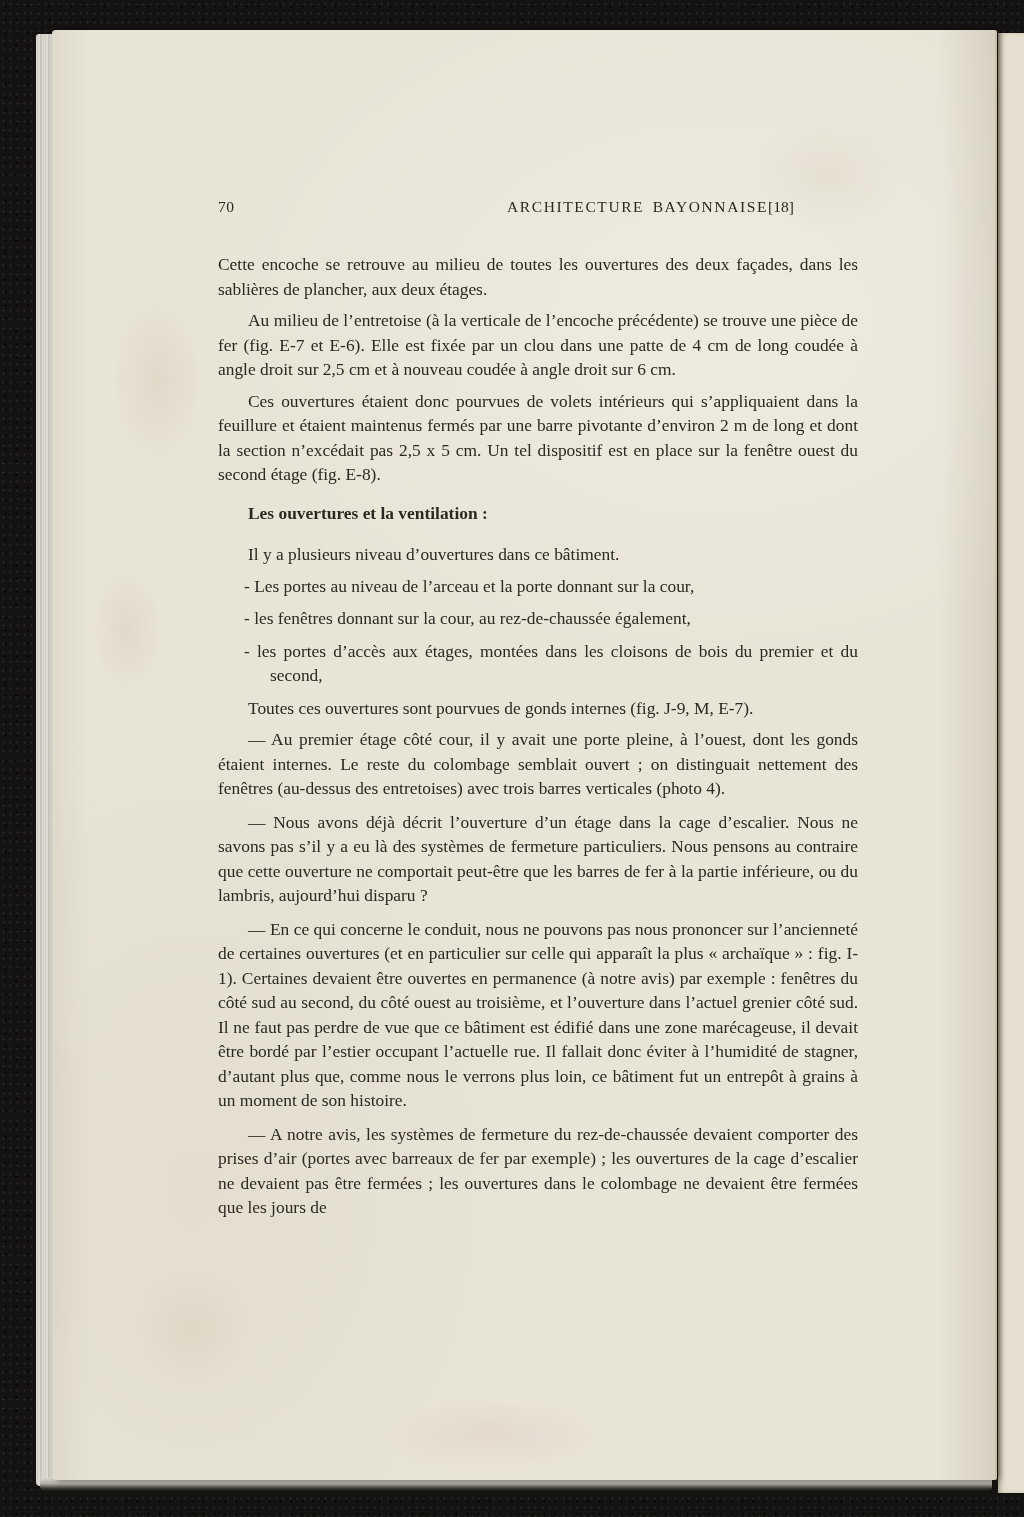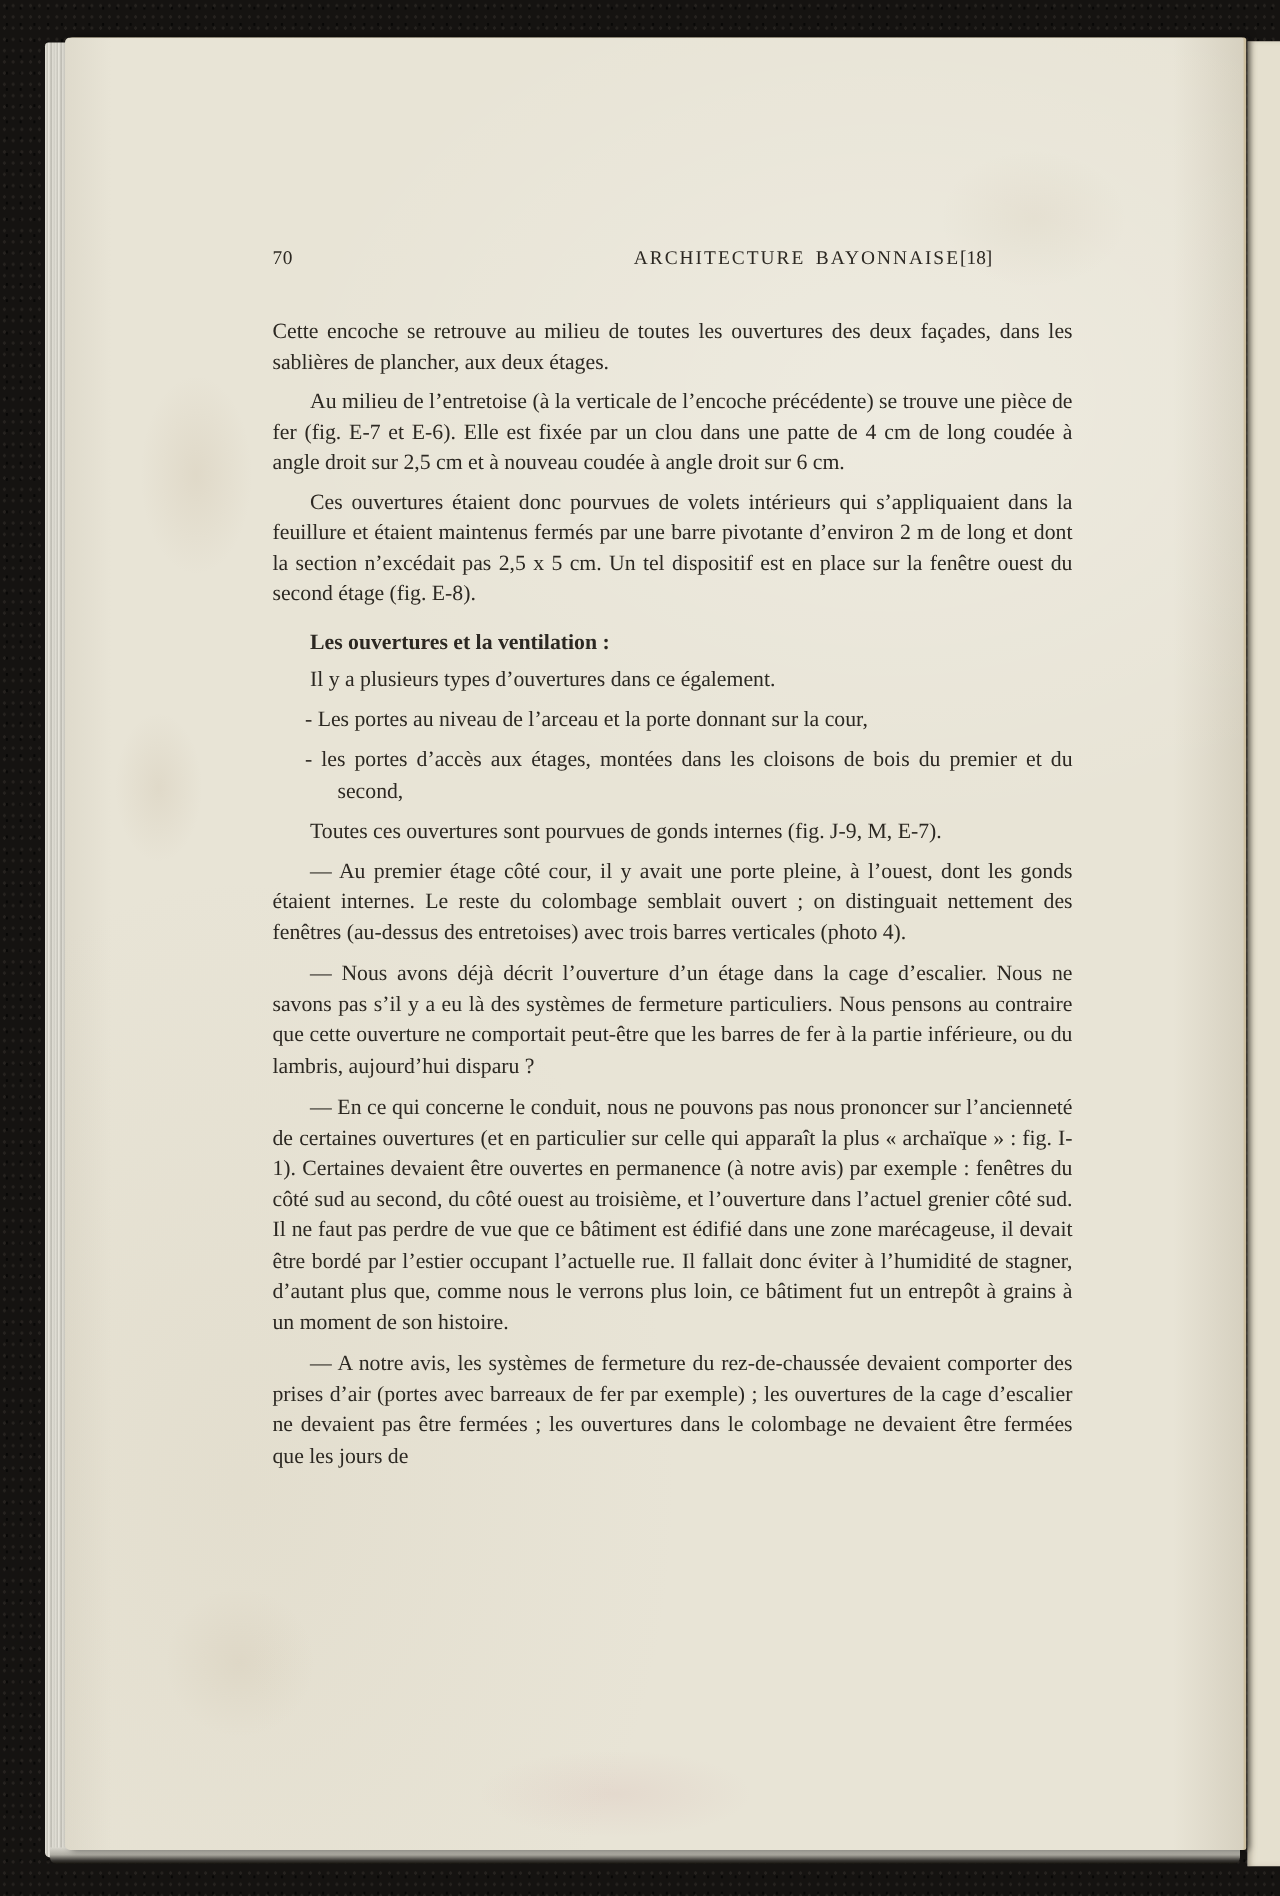"Les ouvertures et la ventilation" .body-copy p.heading { margin: 14px 0 6px 0 -> 14px 0 17px 0 }
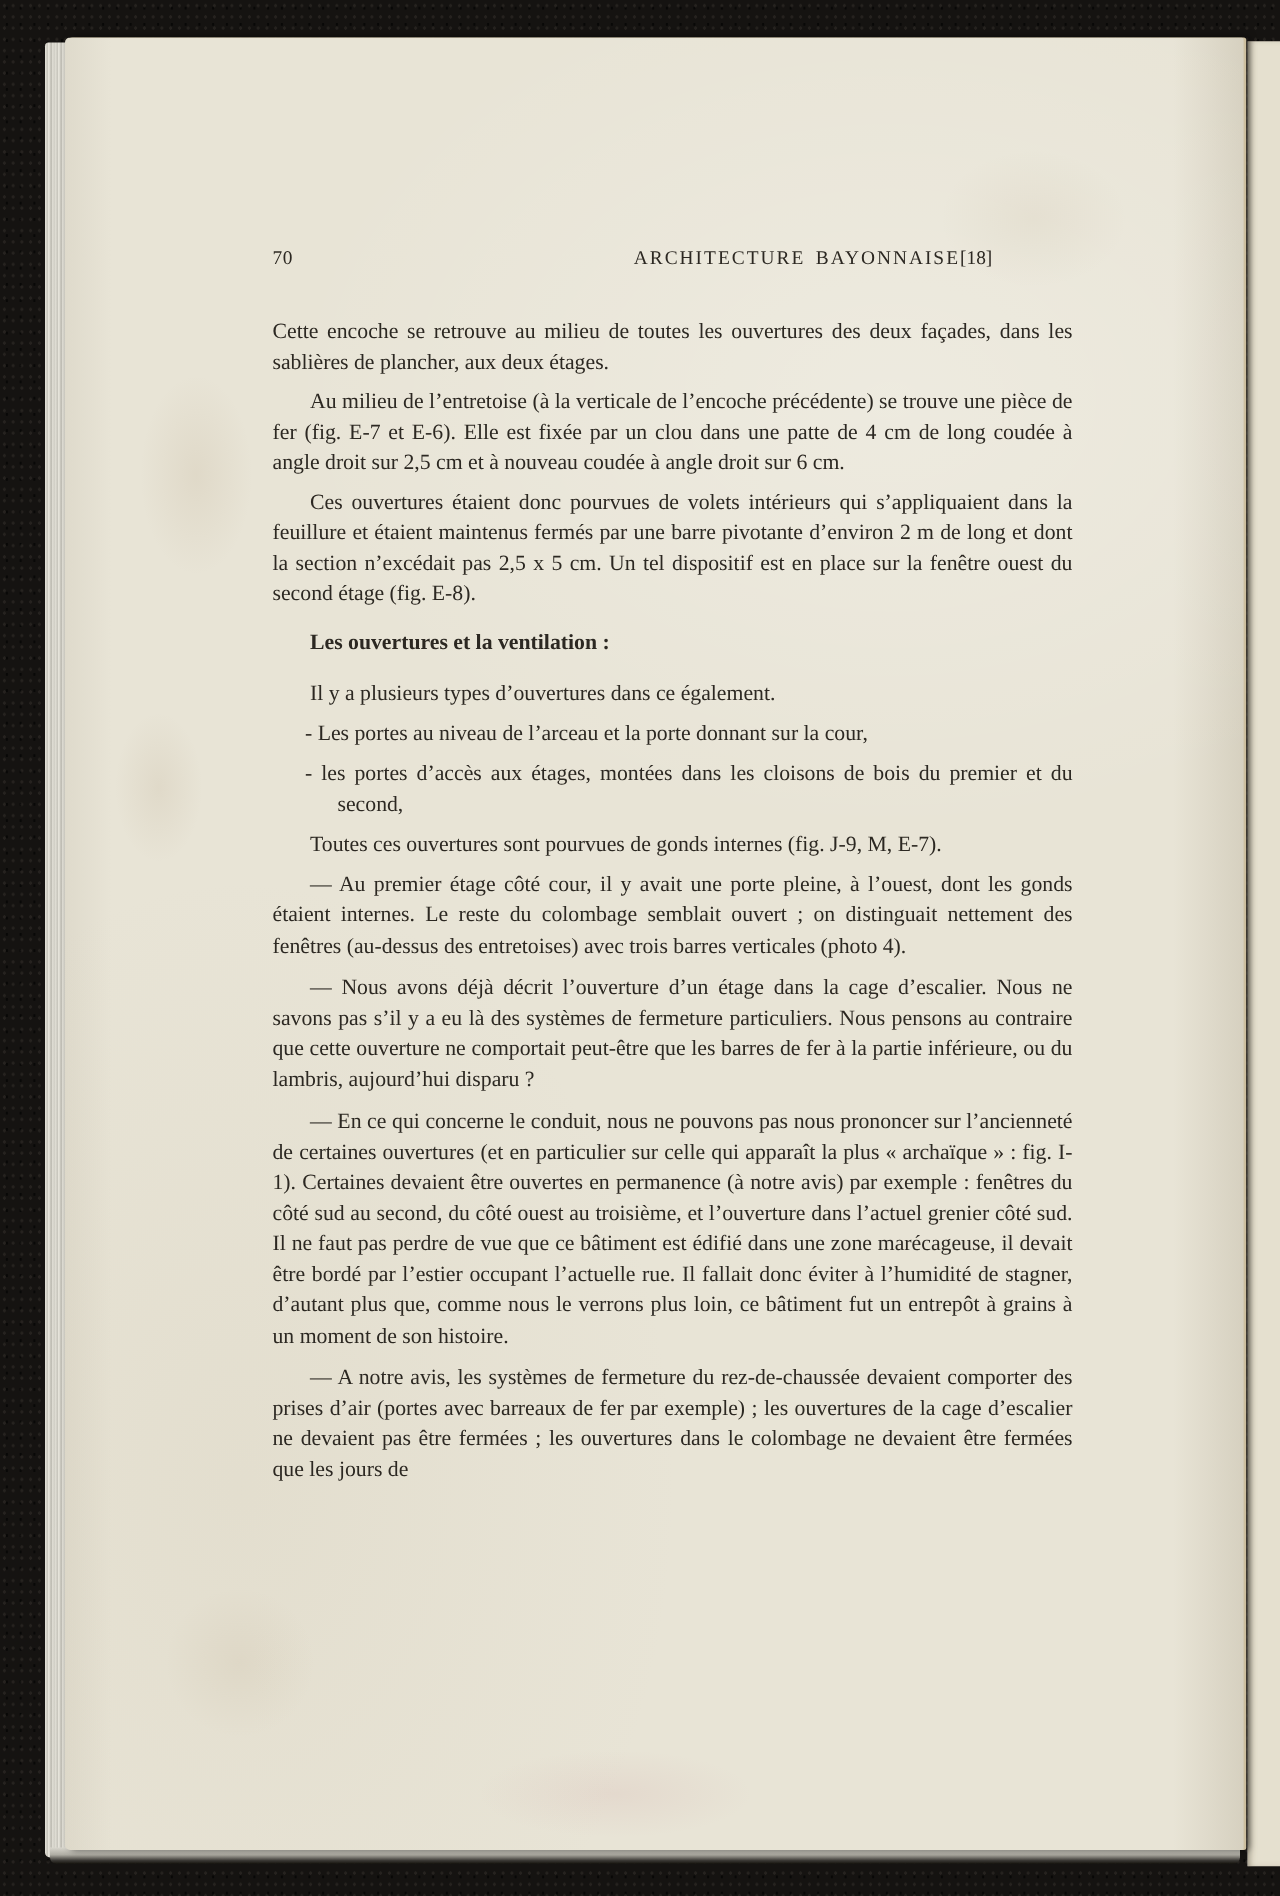"Il y a plusieurs types" p.indent { text: types d’ouvertures dans ce également -> niveau d’ouvertures dans ce bâtiment }
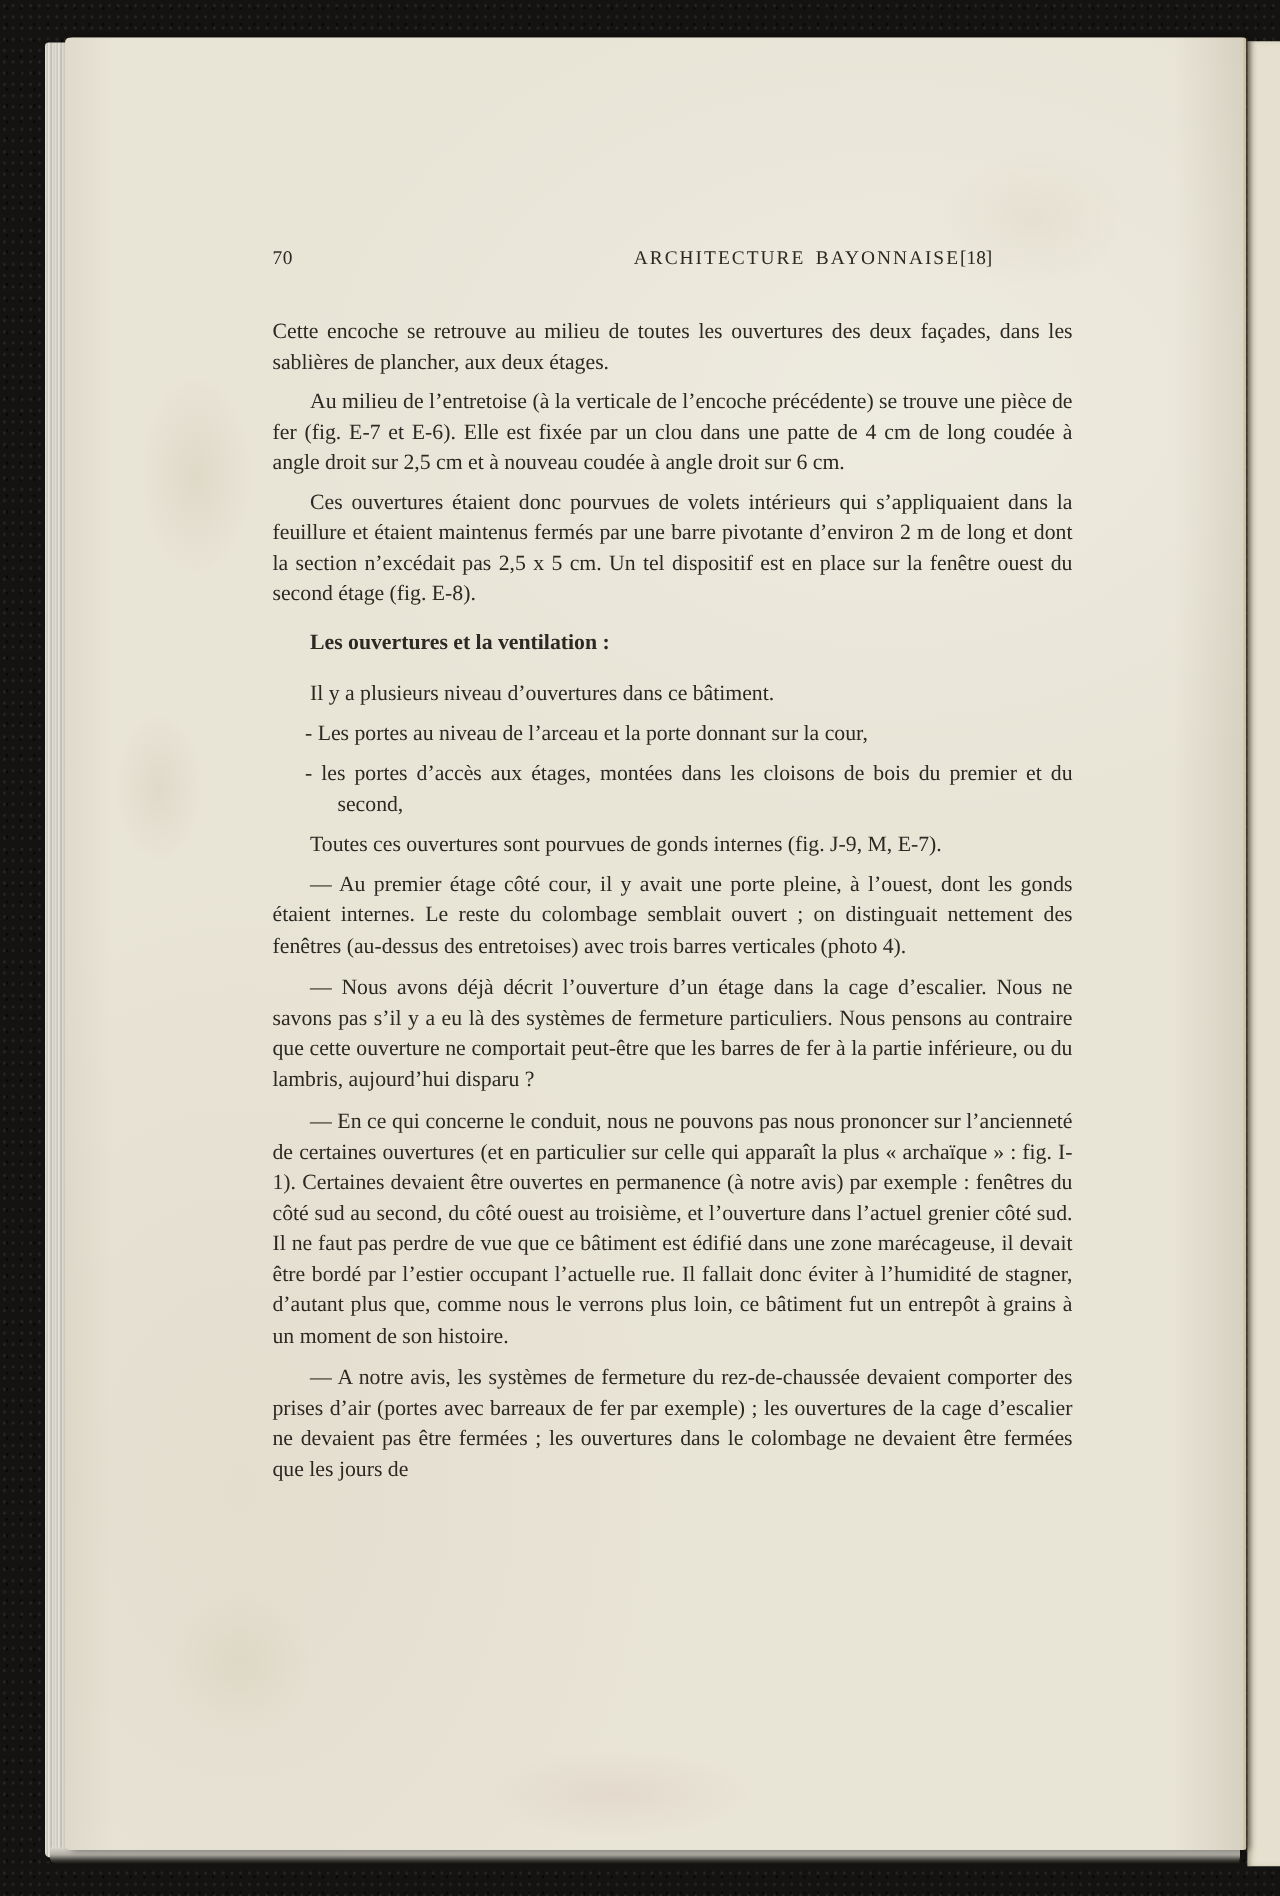"- les fenêtres donnant sur" p.list { html: none -> <p>- les fenêtres donnant sur la cour, au rez-de-chaussée également,</p> }
